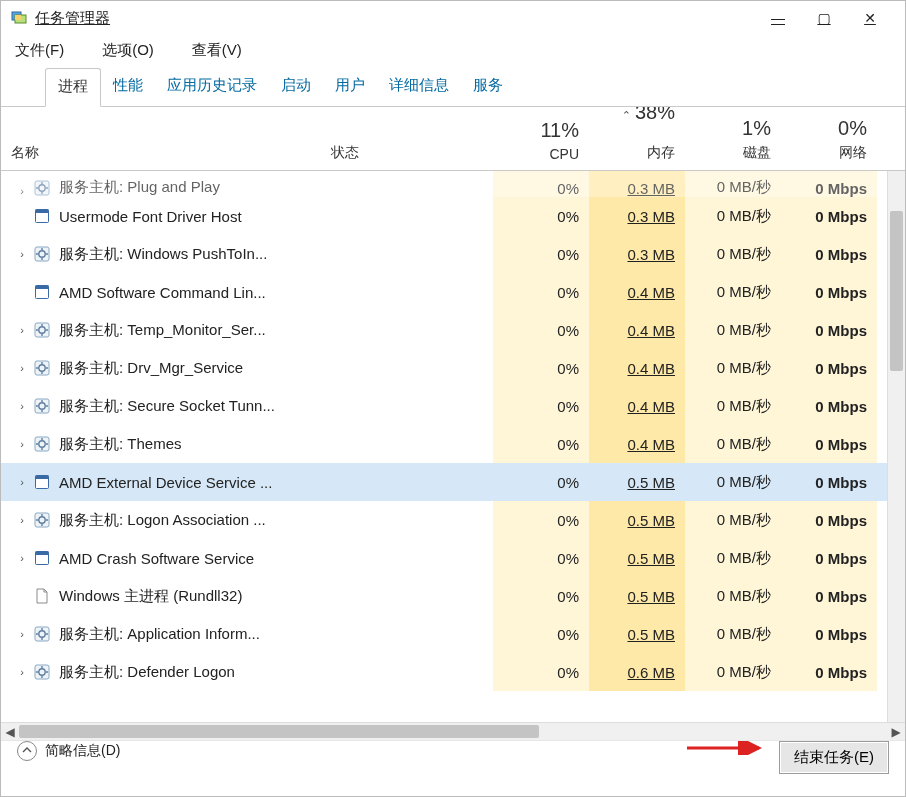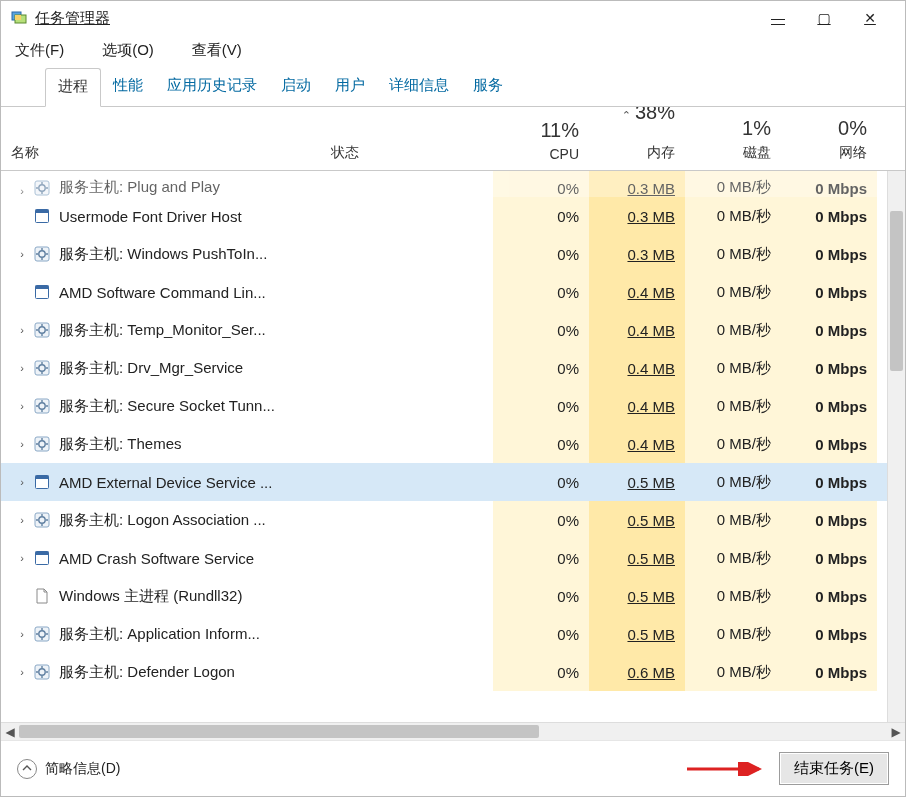"简略信息(D)" .footer { align-items: center -> flex-start }
